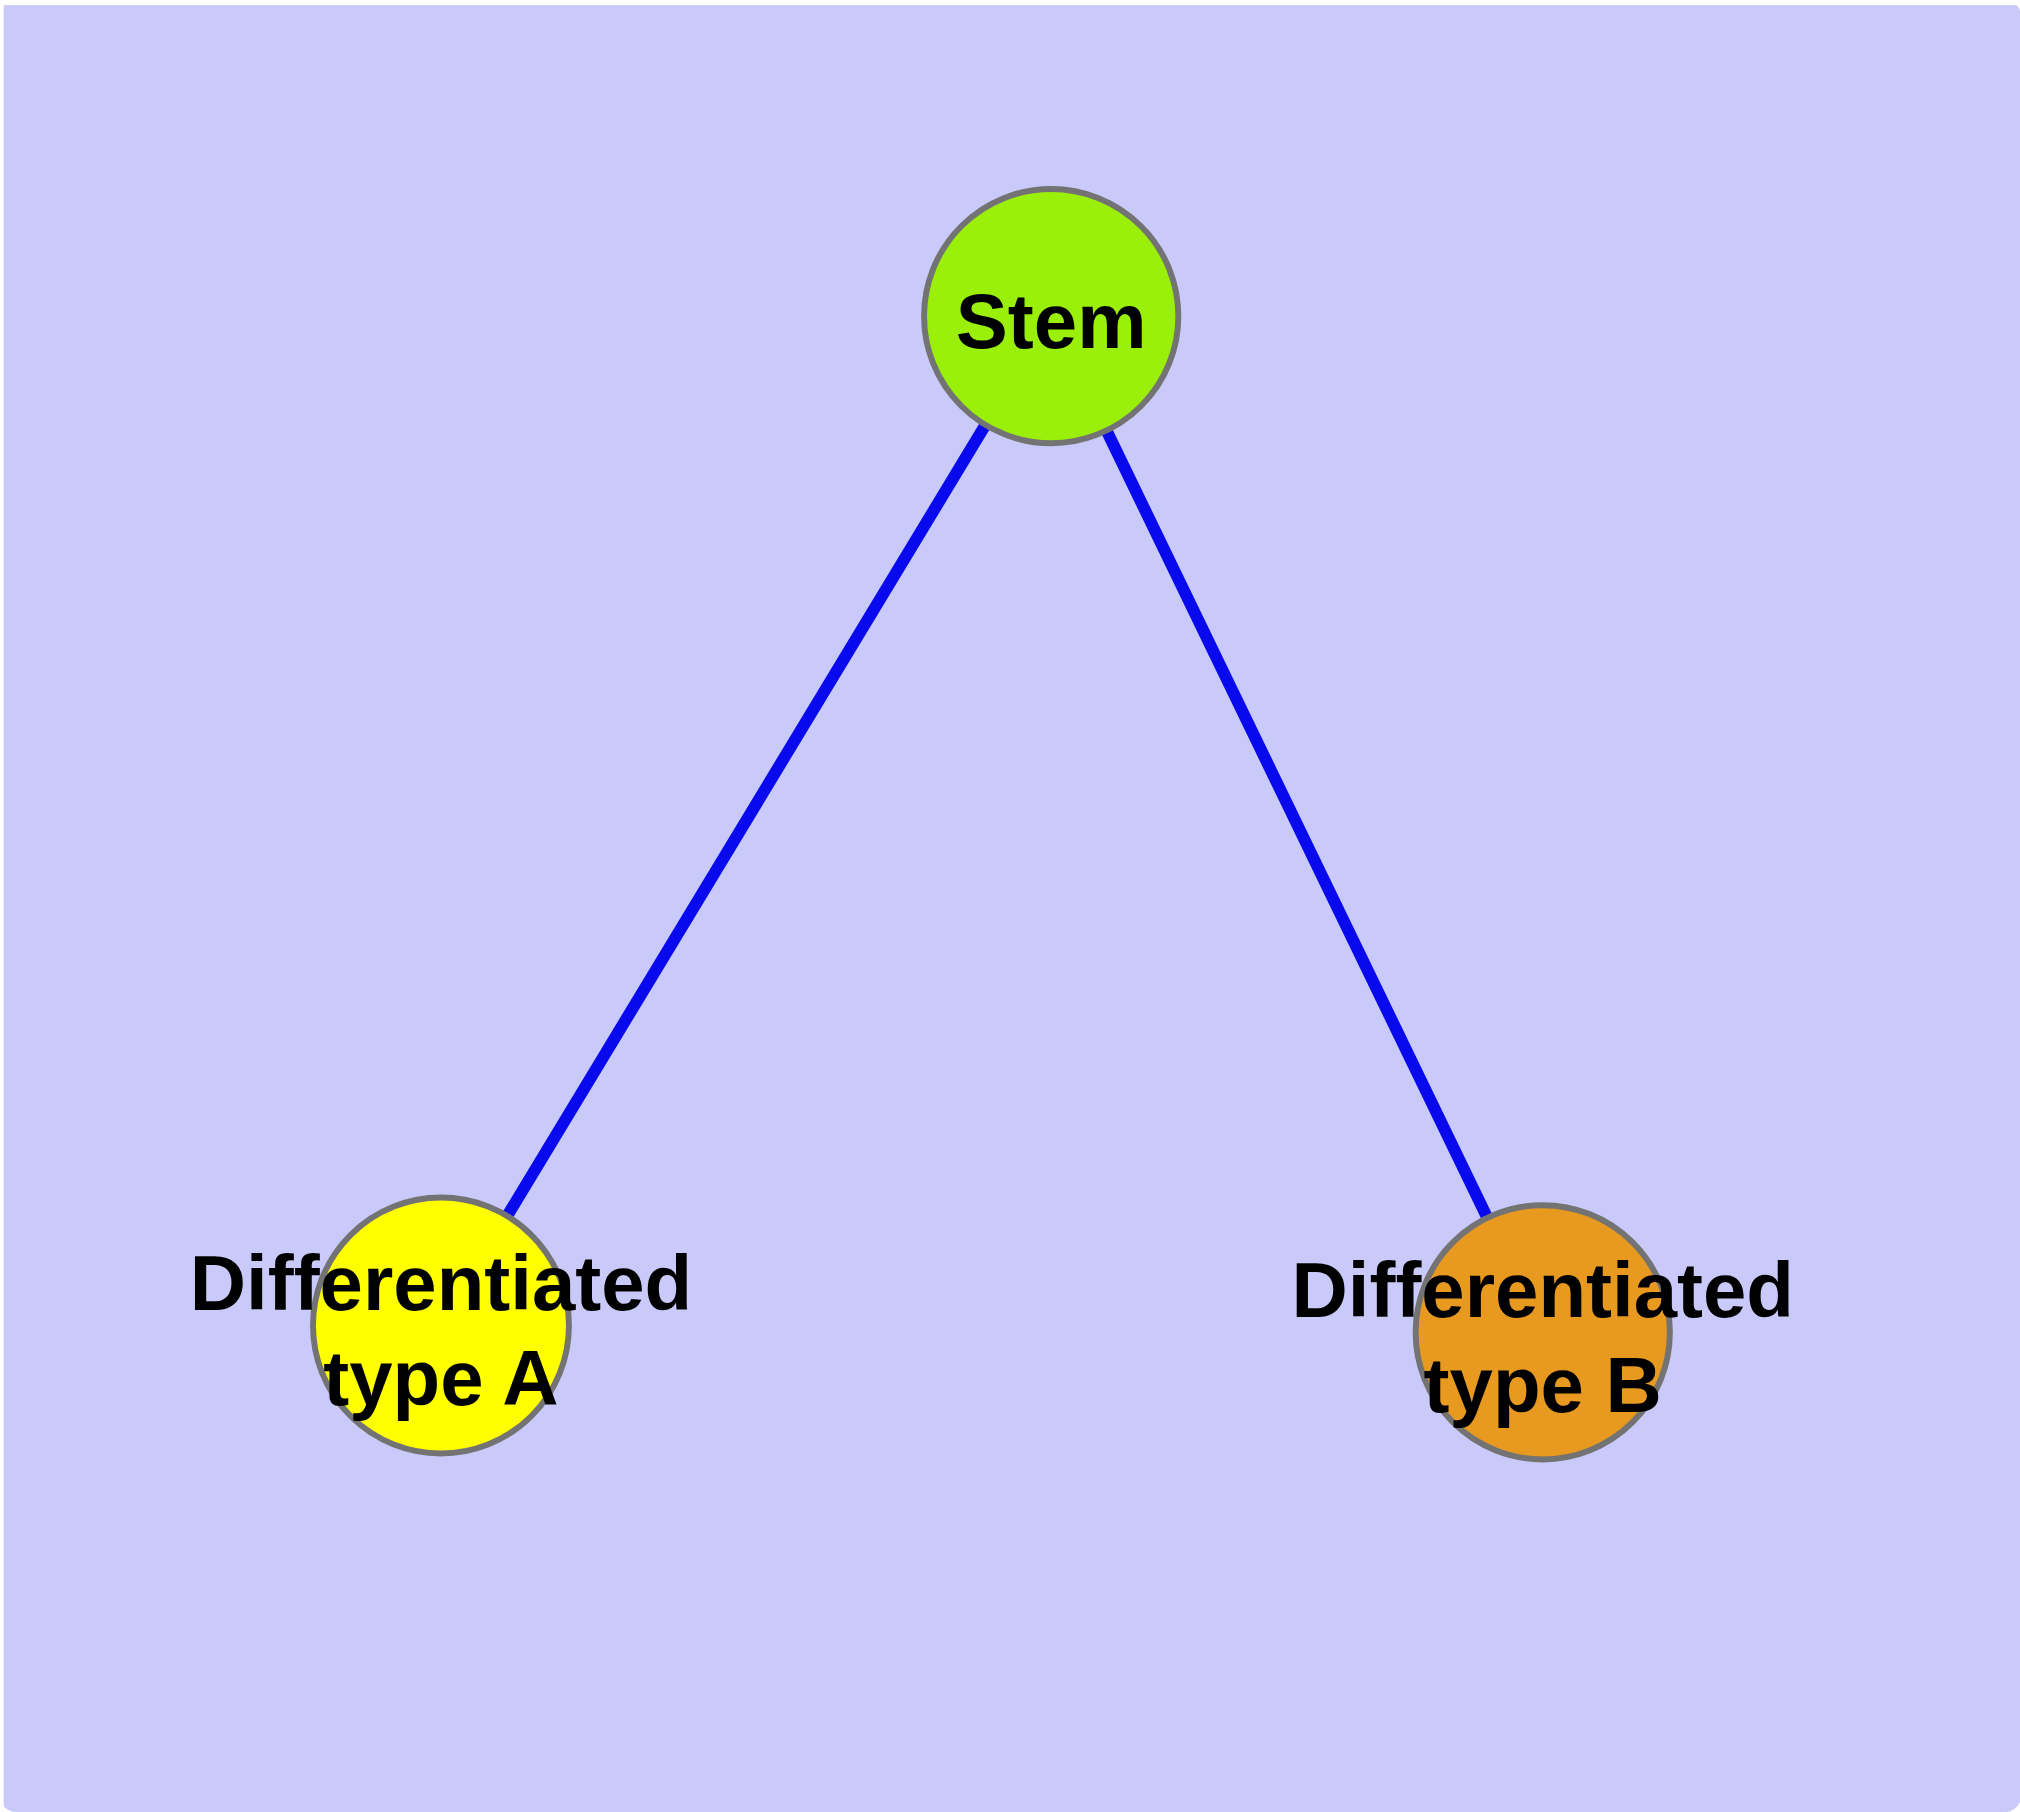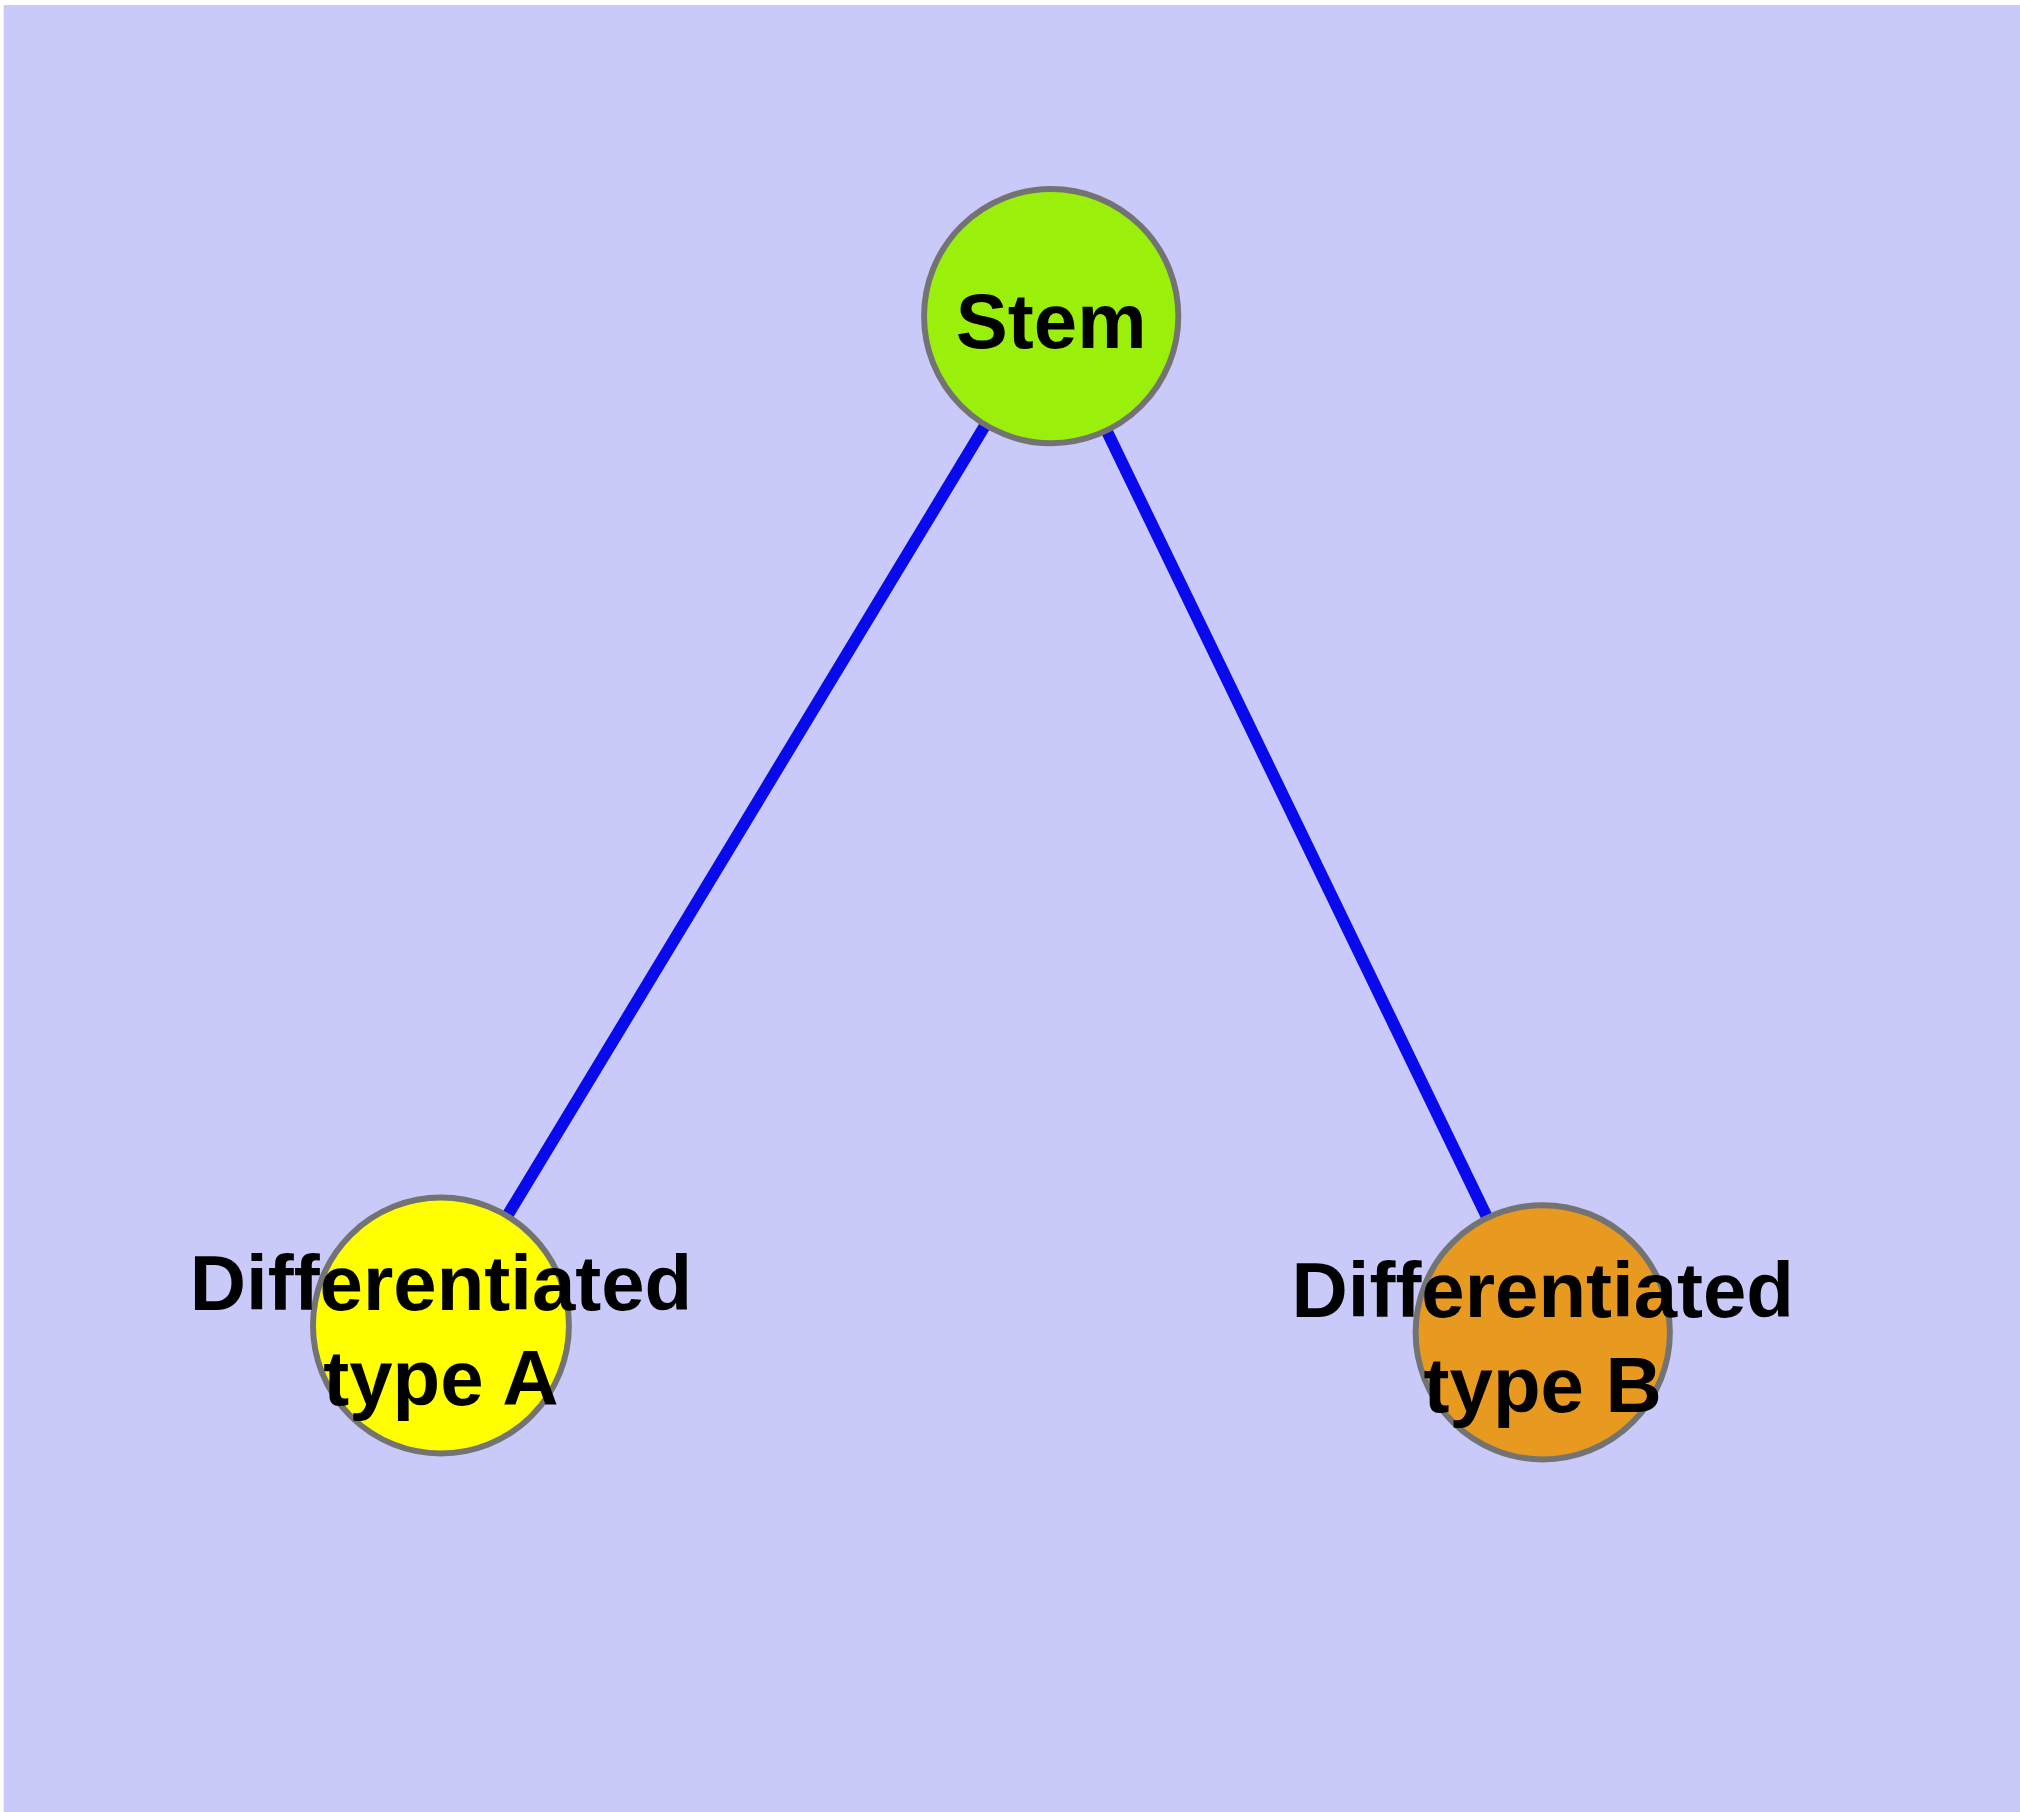"Stem" .stage { border-radius: none -> 16px }
